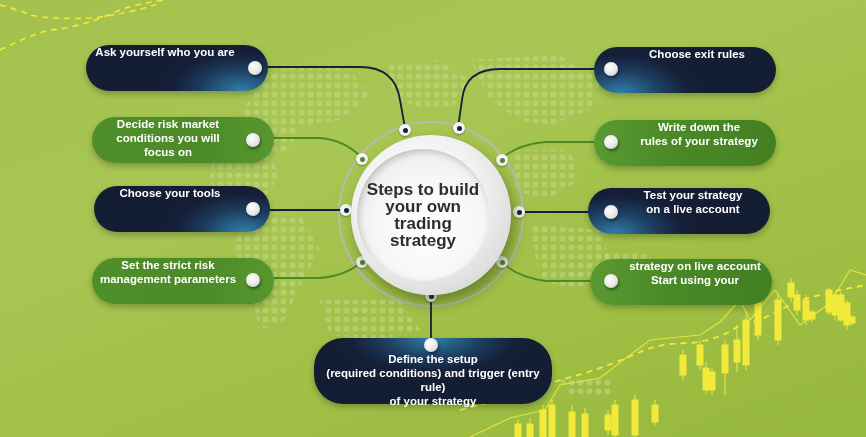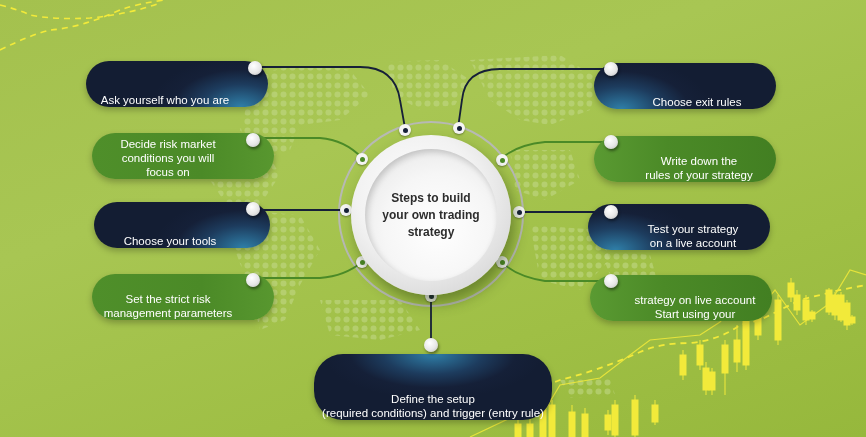"Ask yourself who you are" .pill { align-items: flex-end -> flex-start; font-weight: normal -> bold; margin-top: 16px -> none }
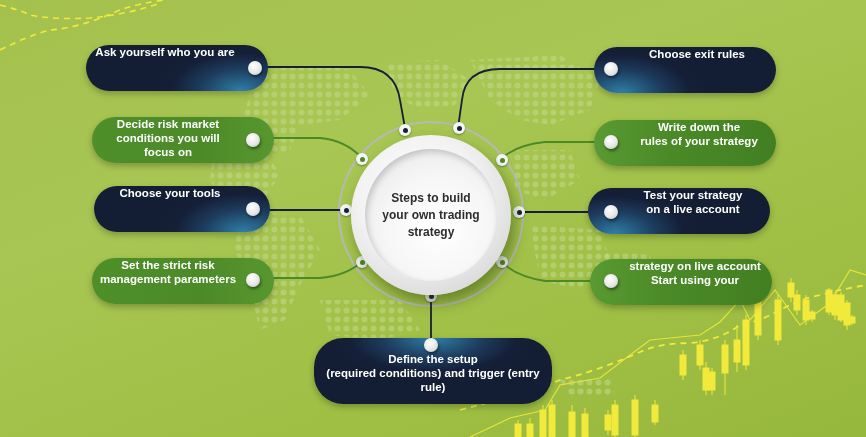"Steps to build" .hub-inner { font-size: 12px -> 17px; left: 14px -> 6px }
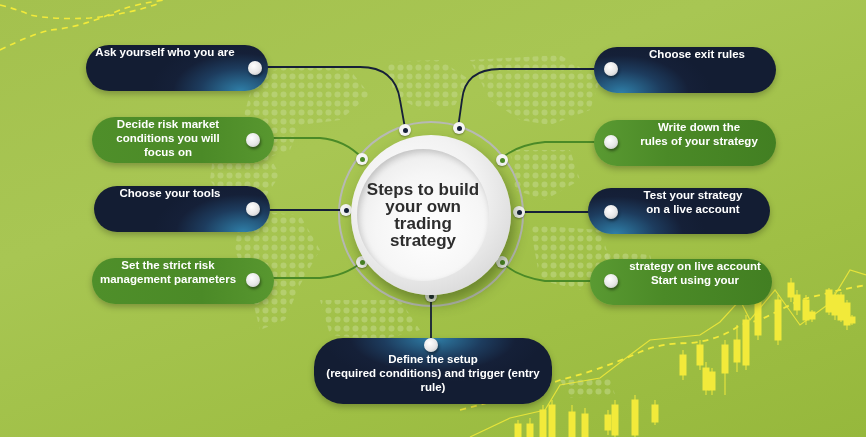"of your strategy" span.txt { html: none -> <span>of your strategy</span> }
